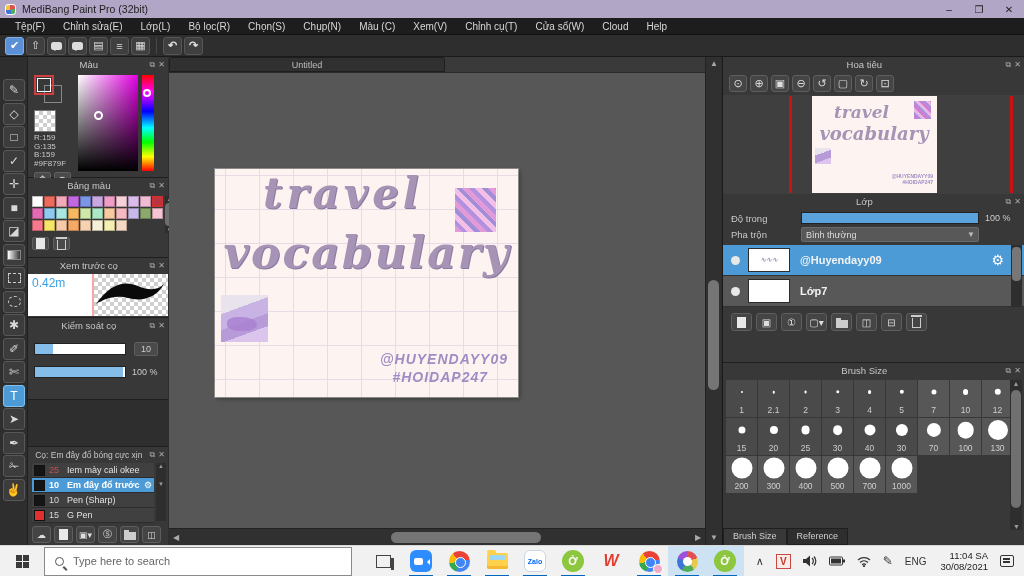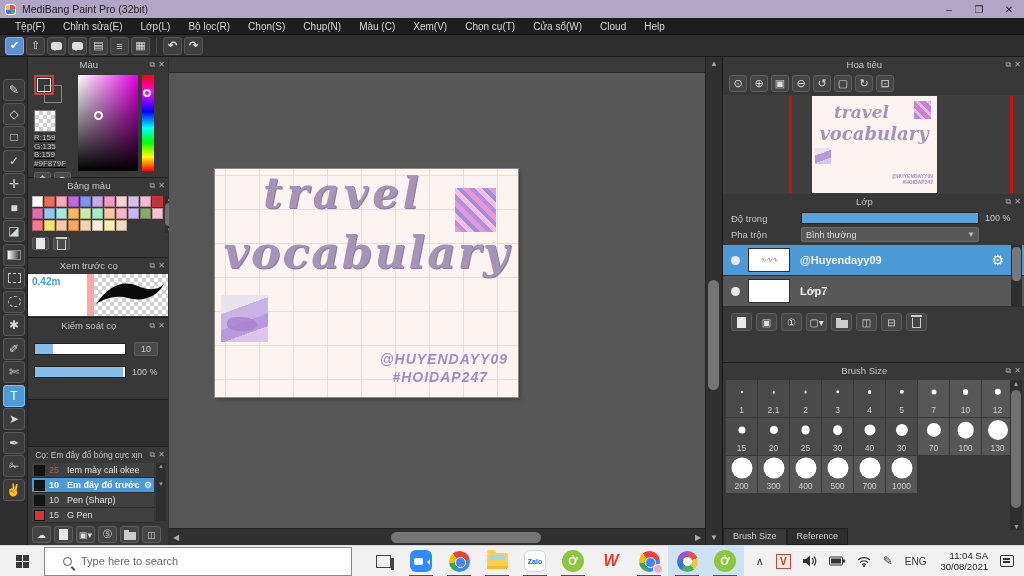"Chọn cụ(T)" span.menu-item { text: Chọn -> Chỉnh }
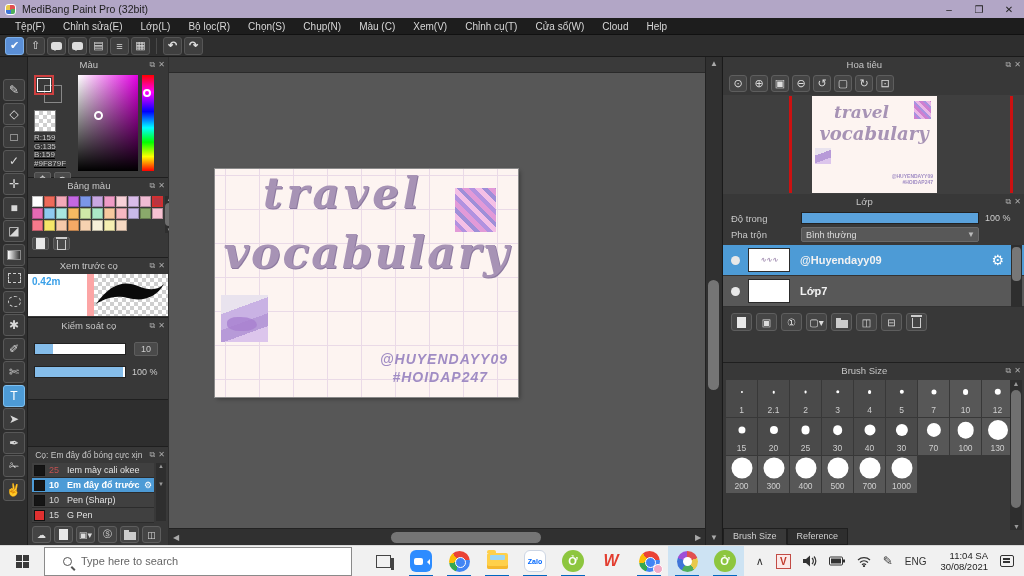"Untitled" div.doc-tab { html: none -> <div>Untitled</div> }
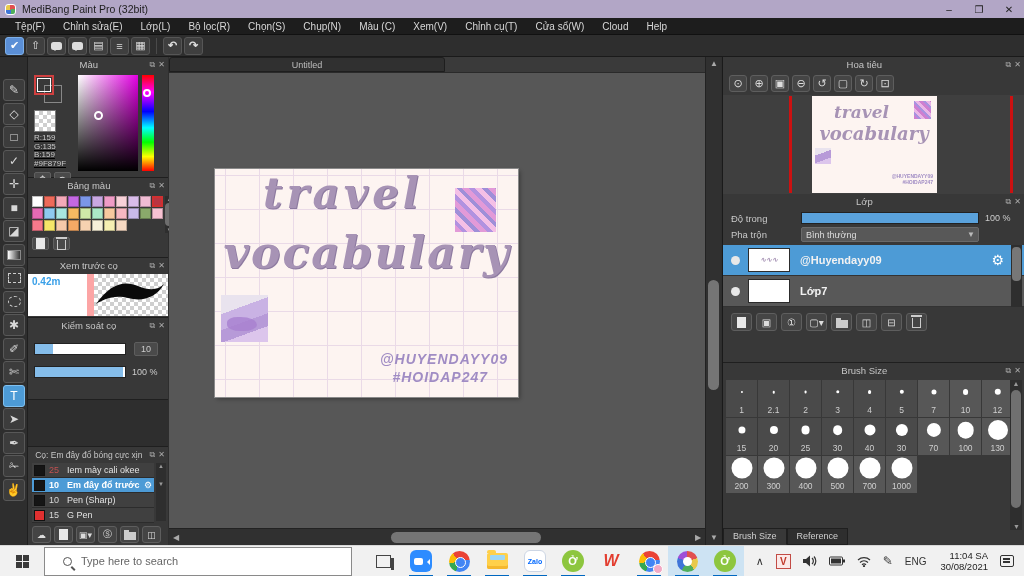"R:159" .mau-body { text-decoration: underline -> none }
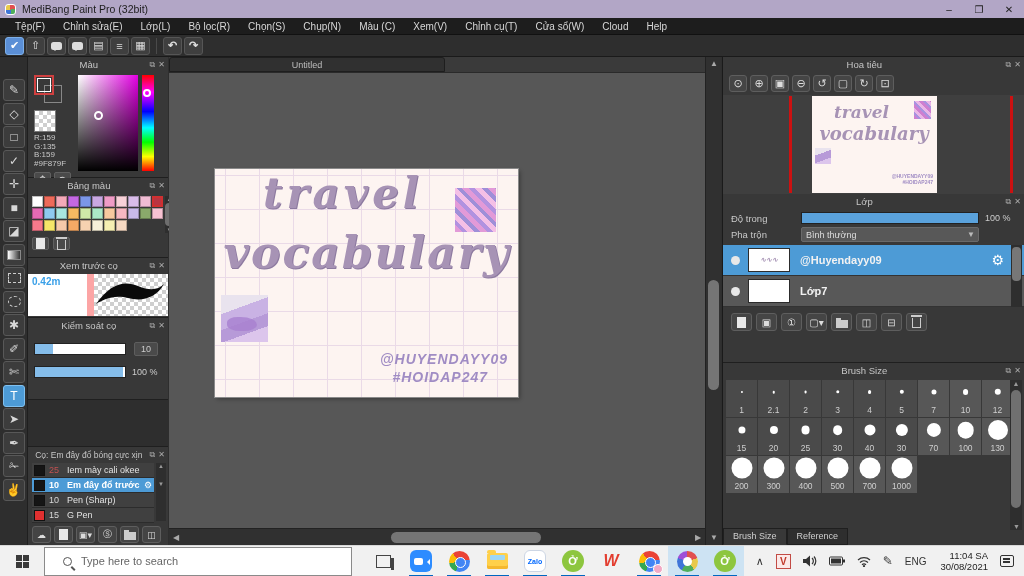"0.42m" .prev-size { border-right: 7px solid #fca5a5 -> 2px solid #fca5a5; font-size: 10px -> 12px; font-weight: bold -> none }
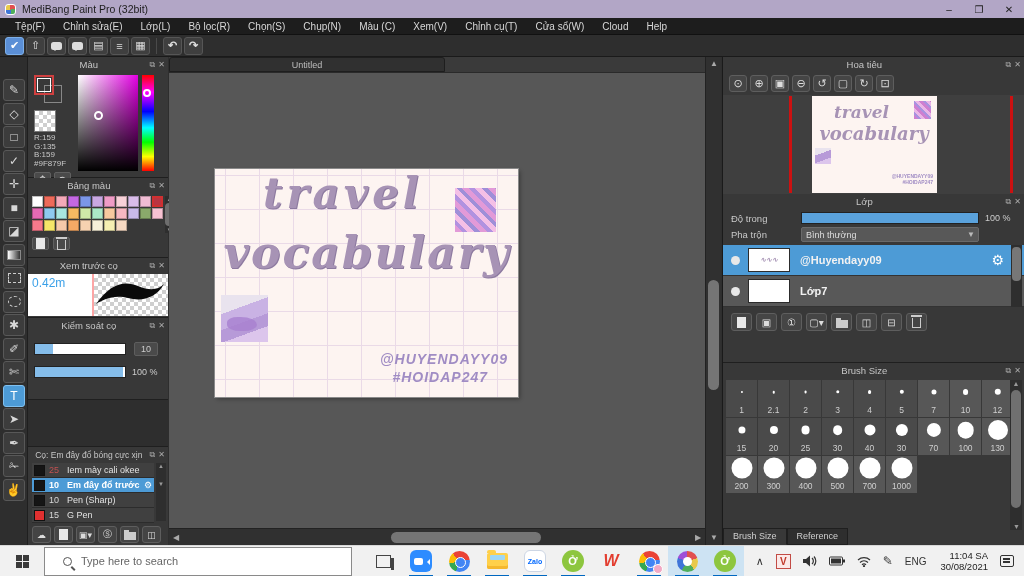"Type here to search" .searchbox { padding-left: 18px -> 10px }
